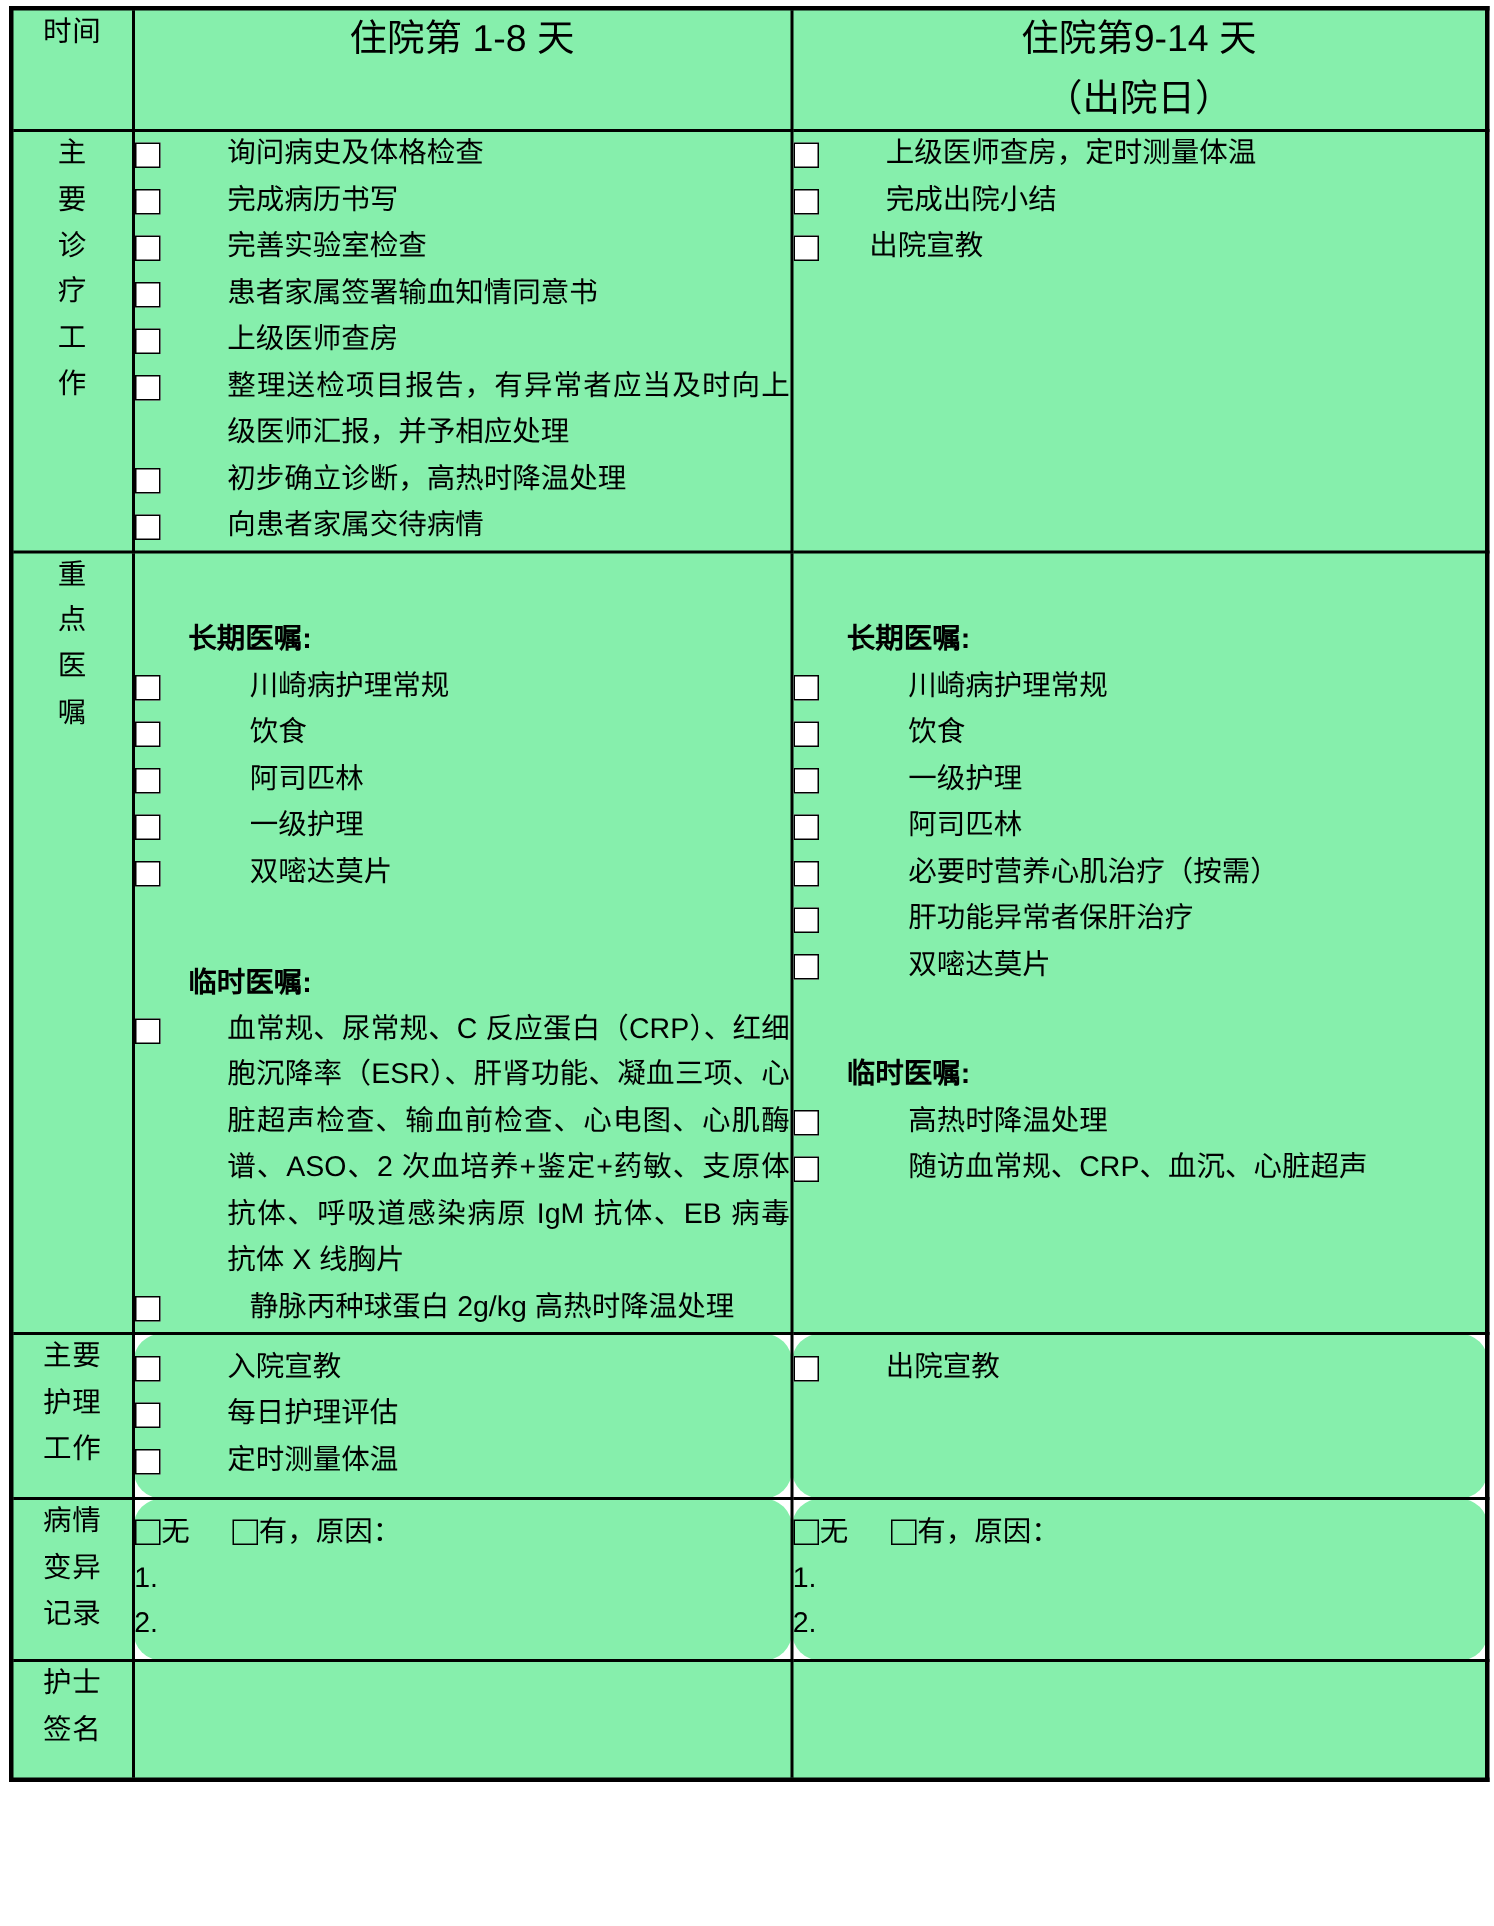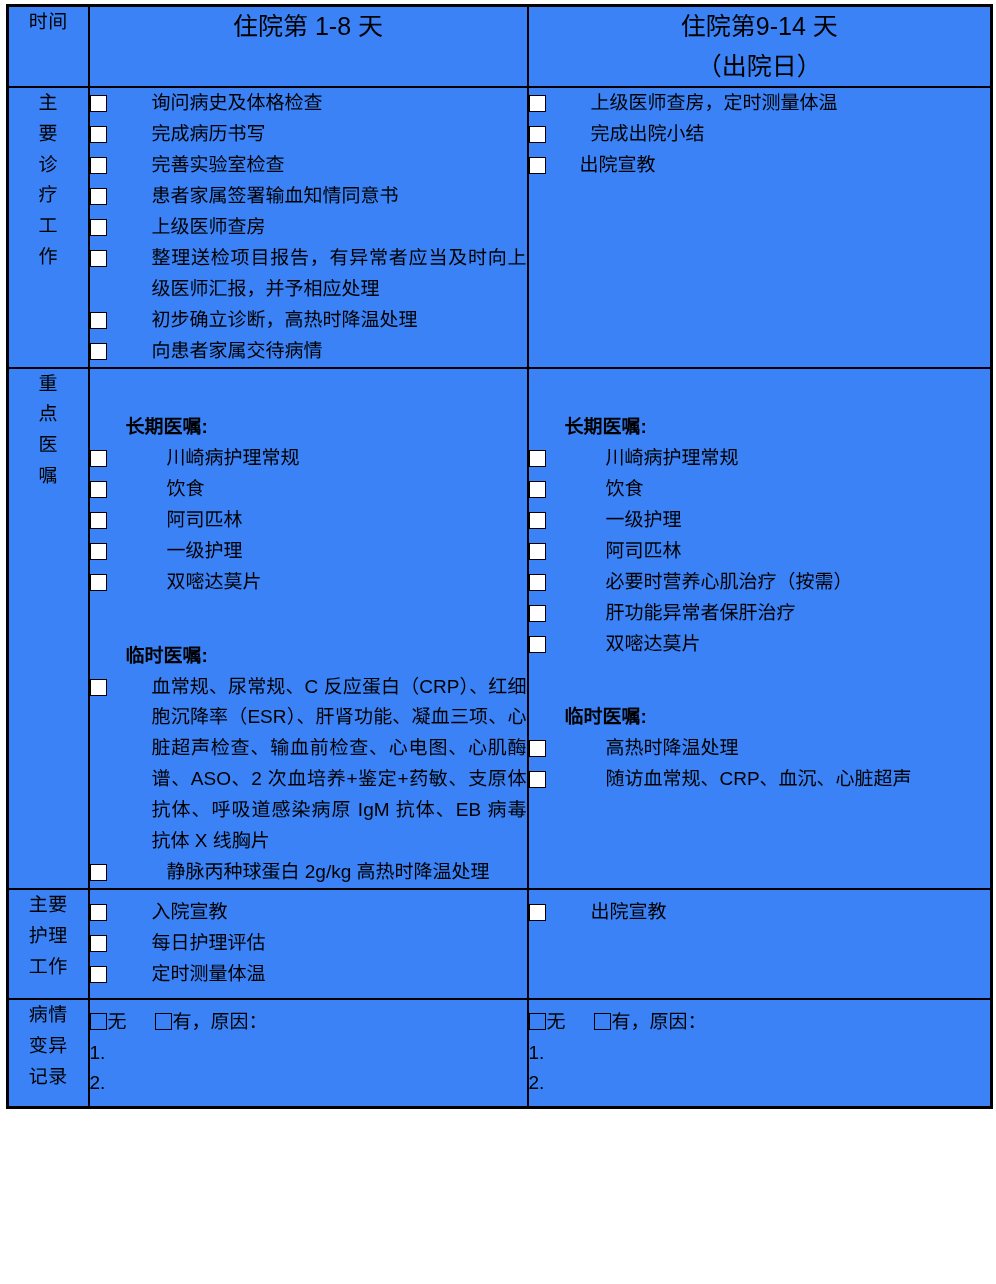"时间" table.pathway td { background: #3b82f6 -> #86efac }
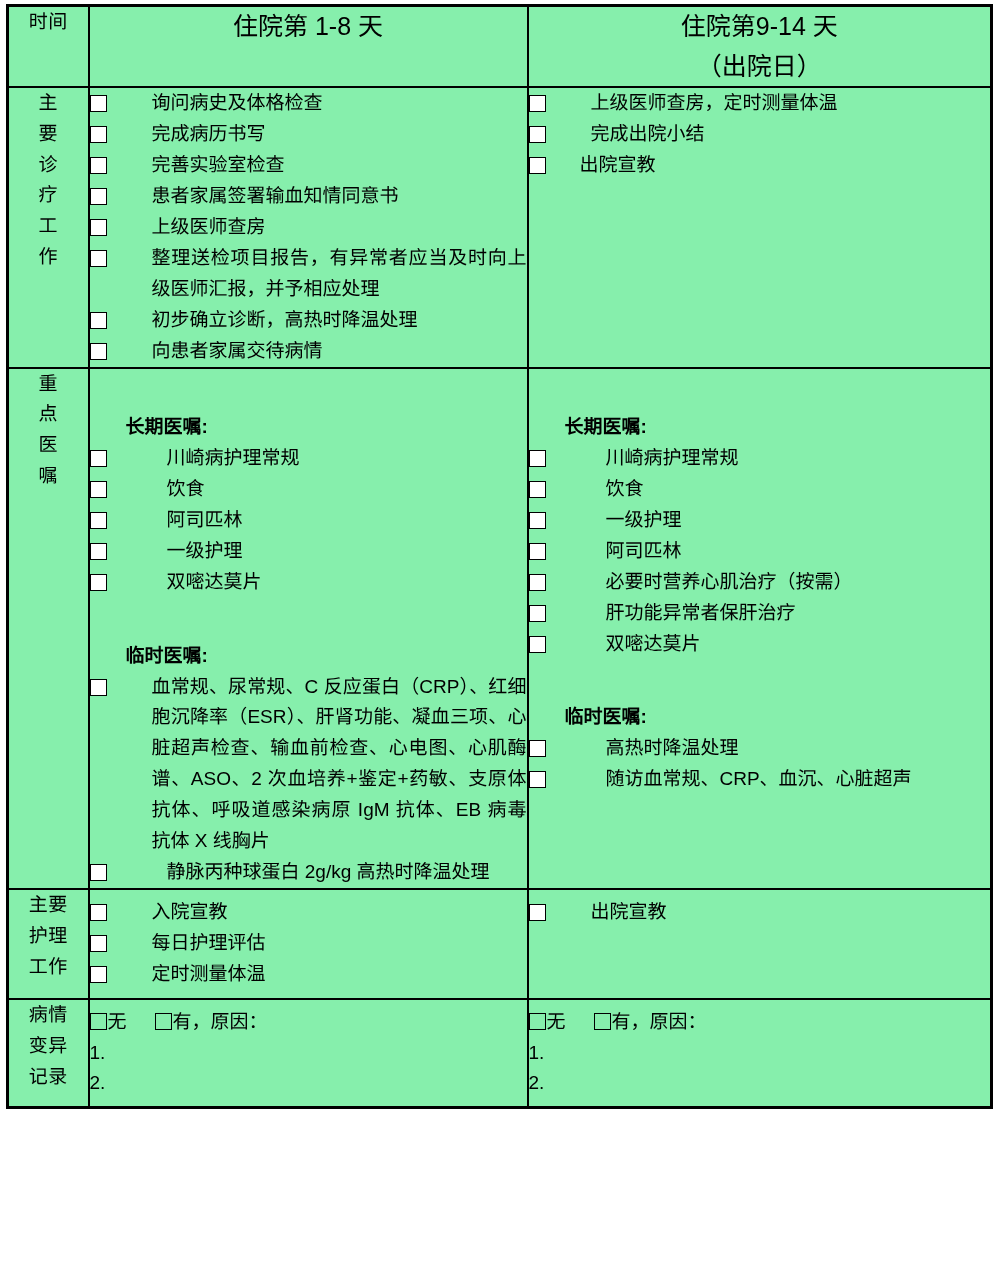"入院宣教" .content.tight { border-radius: none -> 19px }
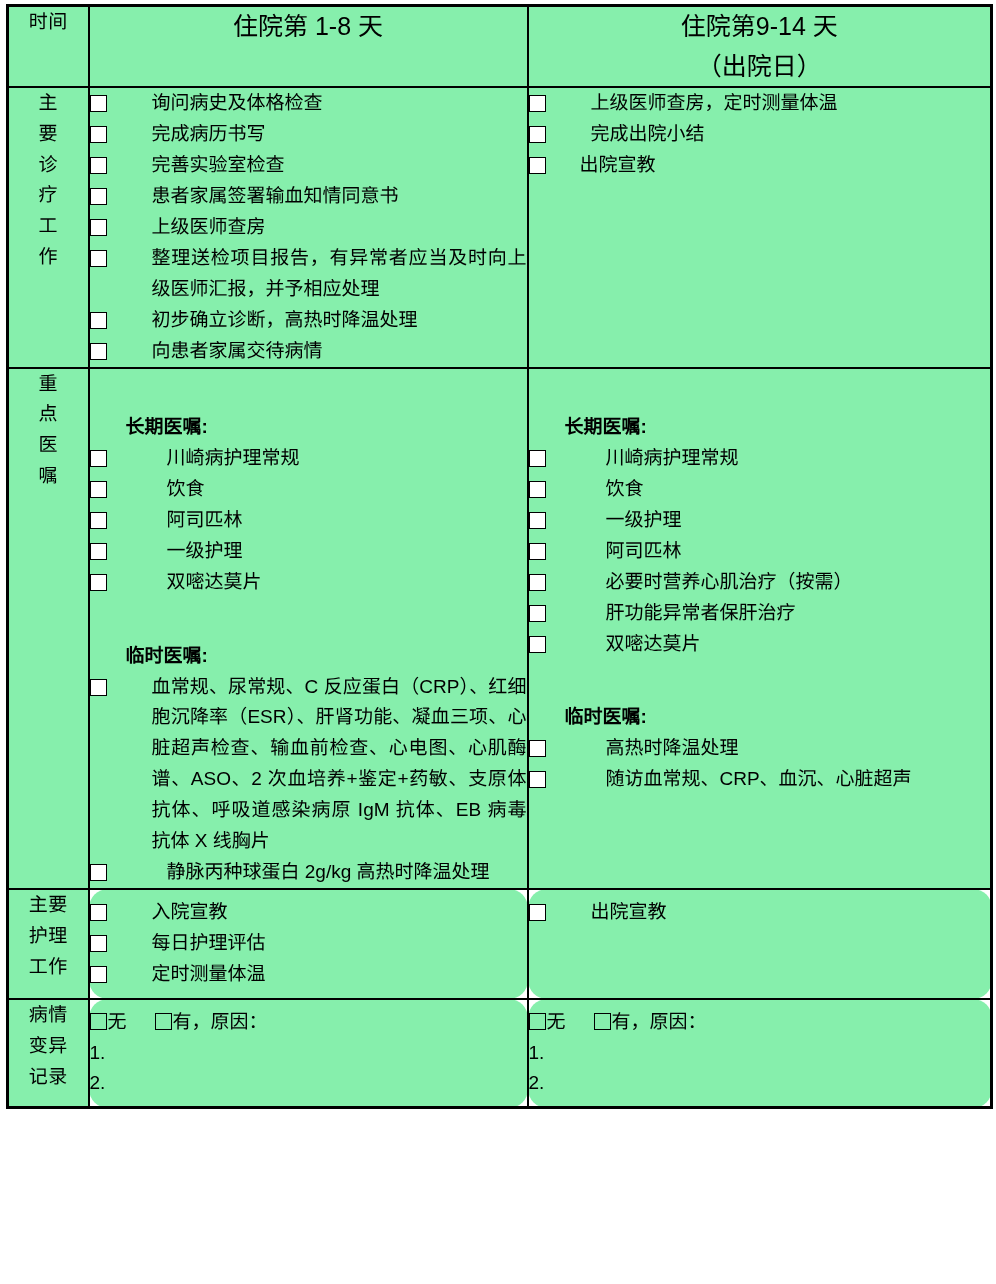"护士" tr { html: none -> <tr> <td> <span> <span>护士</span> <span>签名</span> </span> </td> <td></td> <td></td> </tr> }
